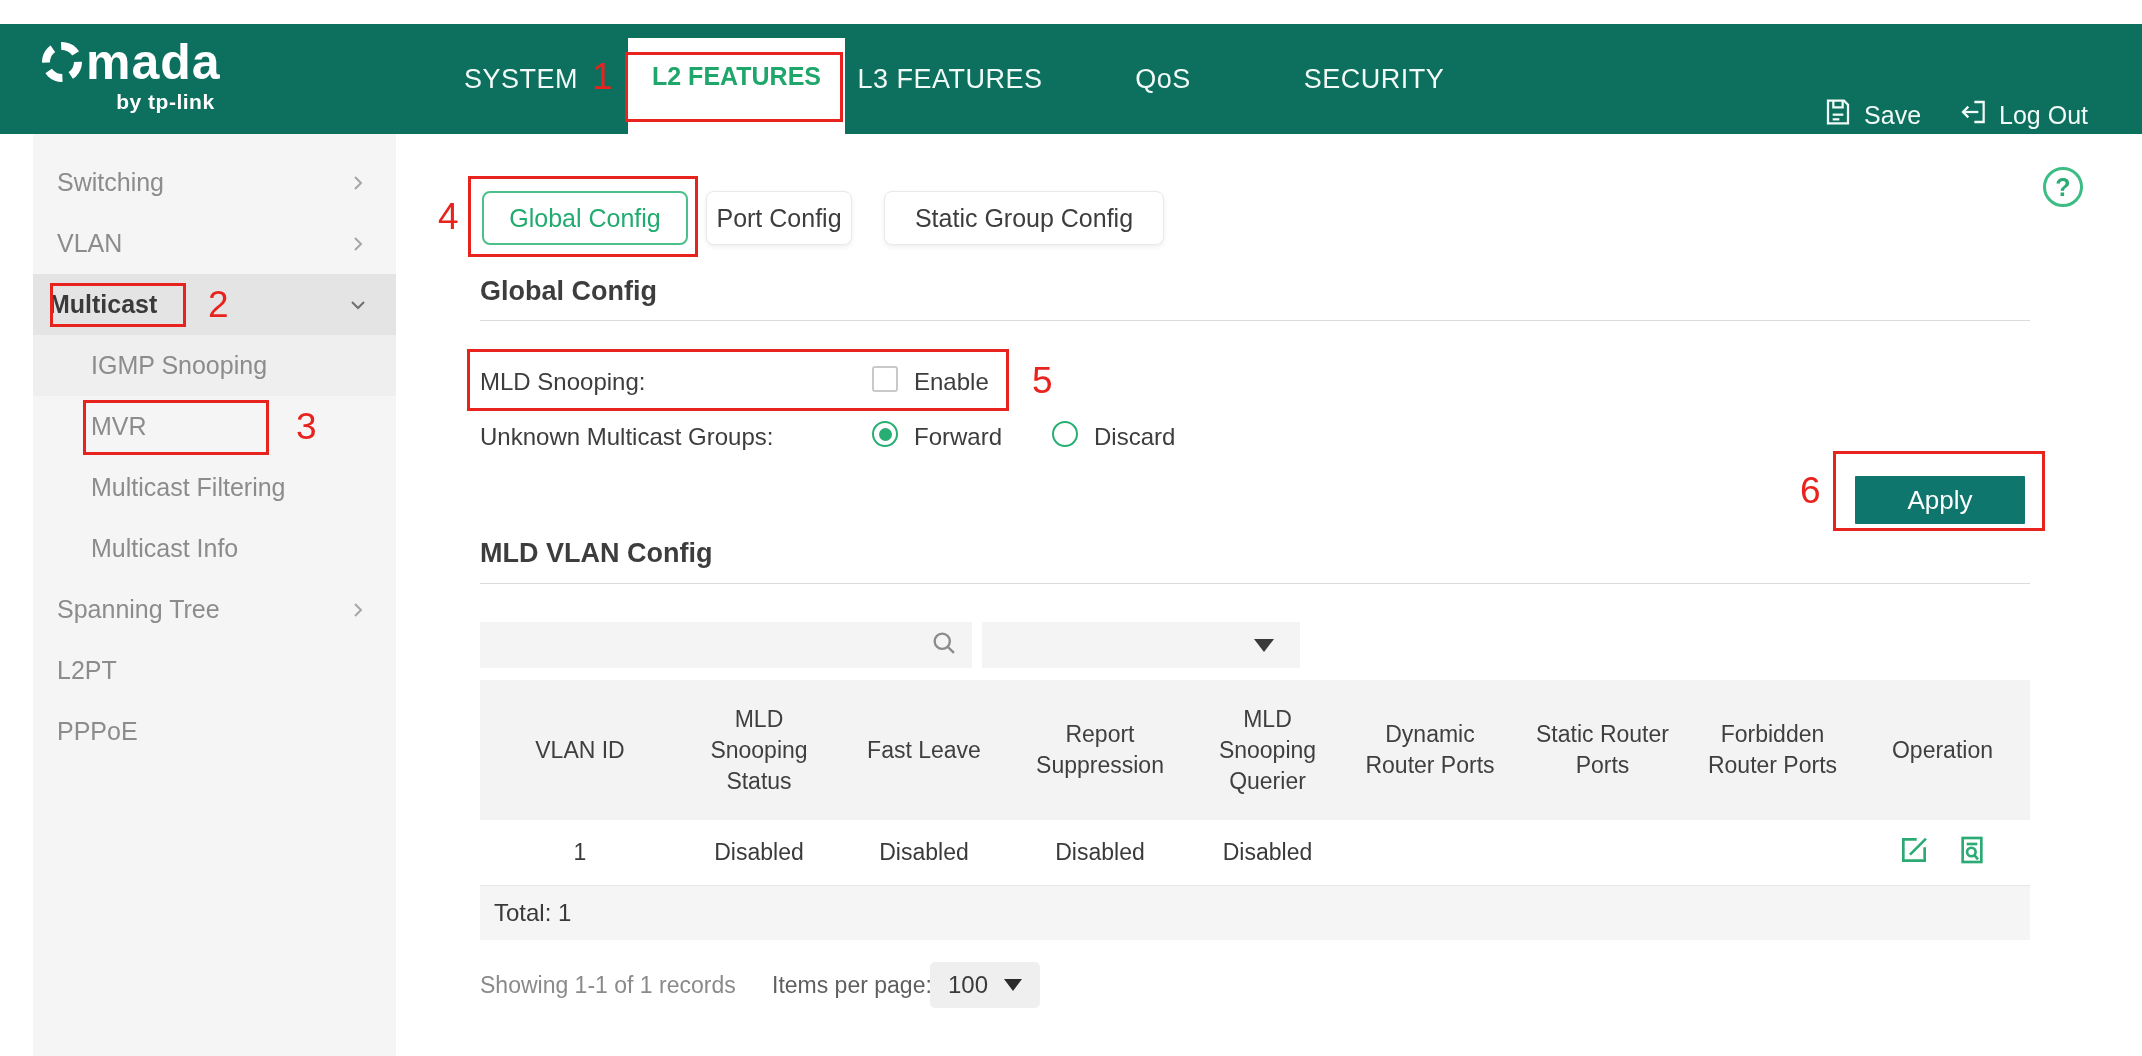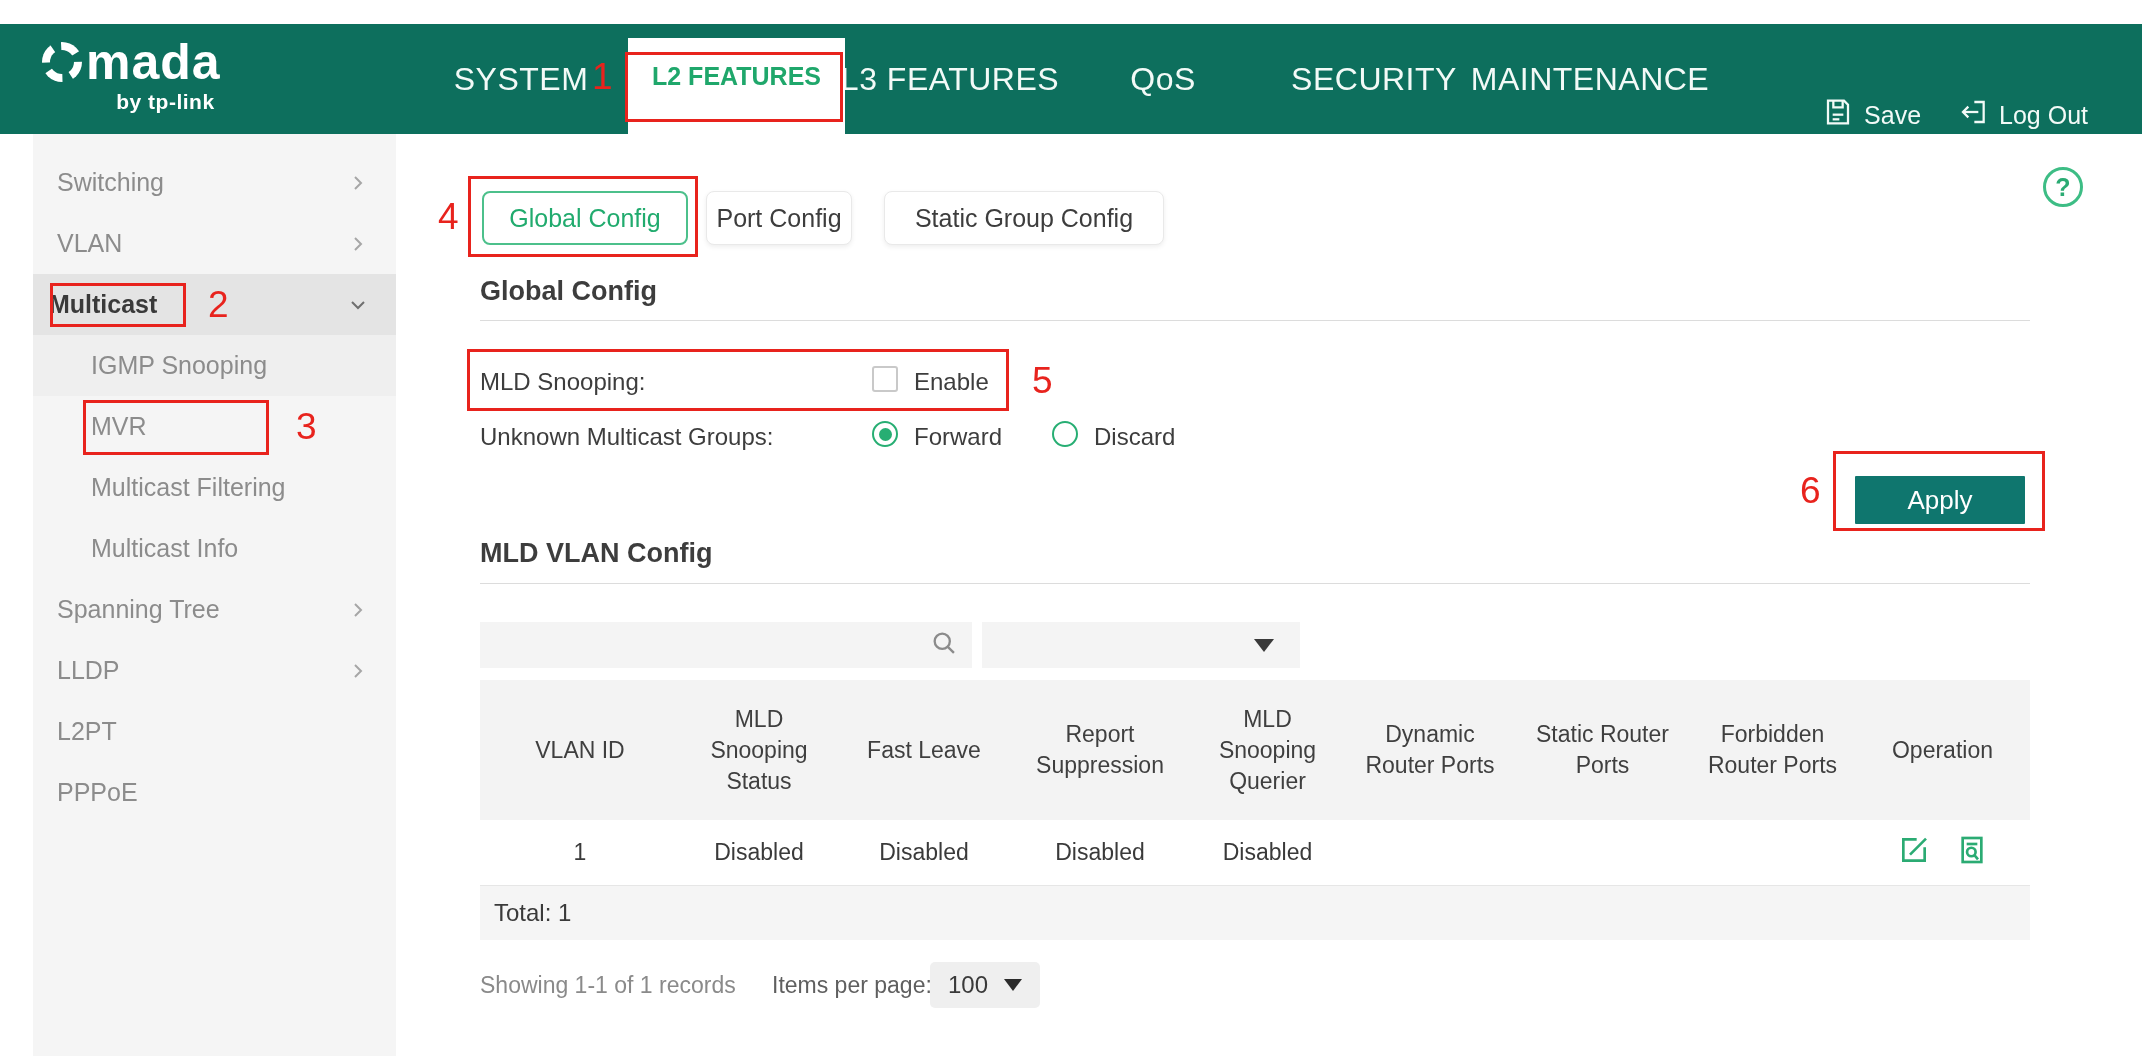"SYSTEM" .nav-item { font-size: 32px -> 27px }
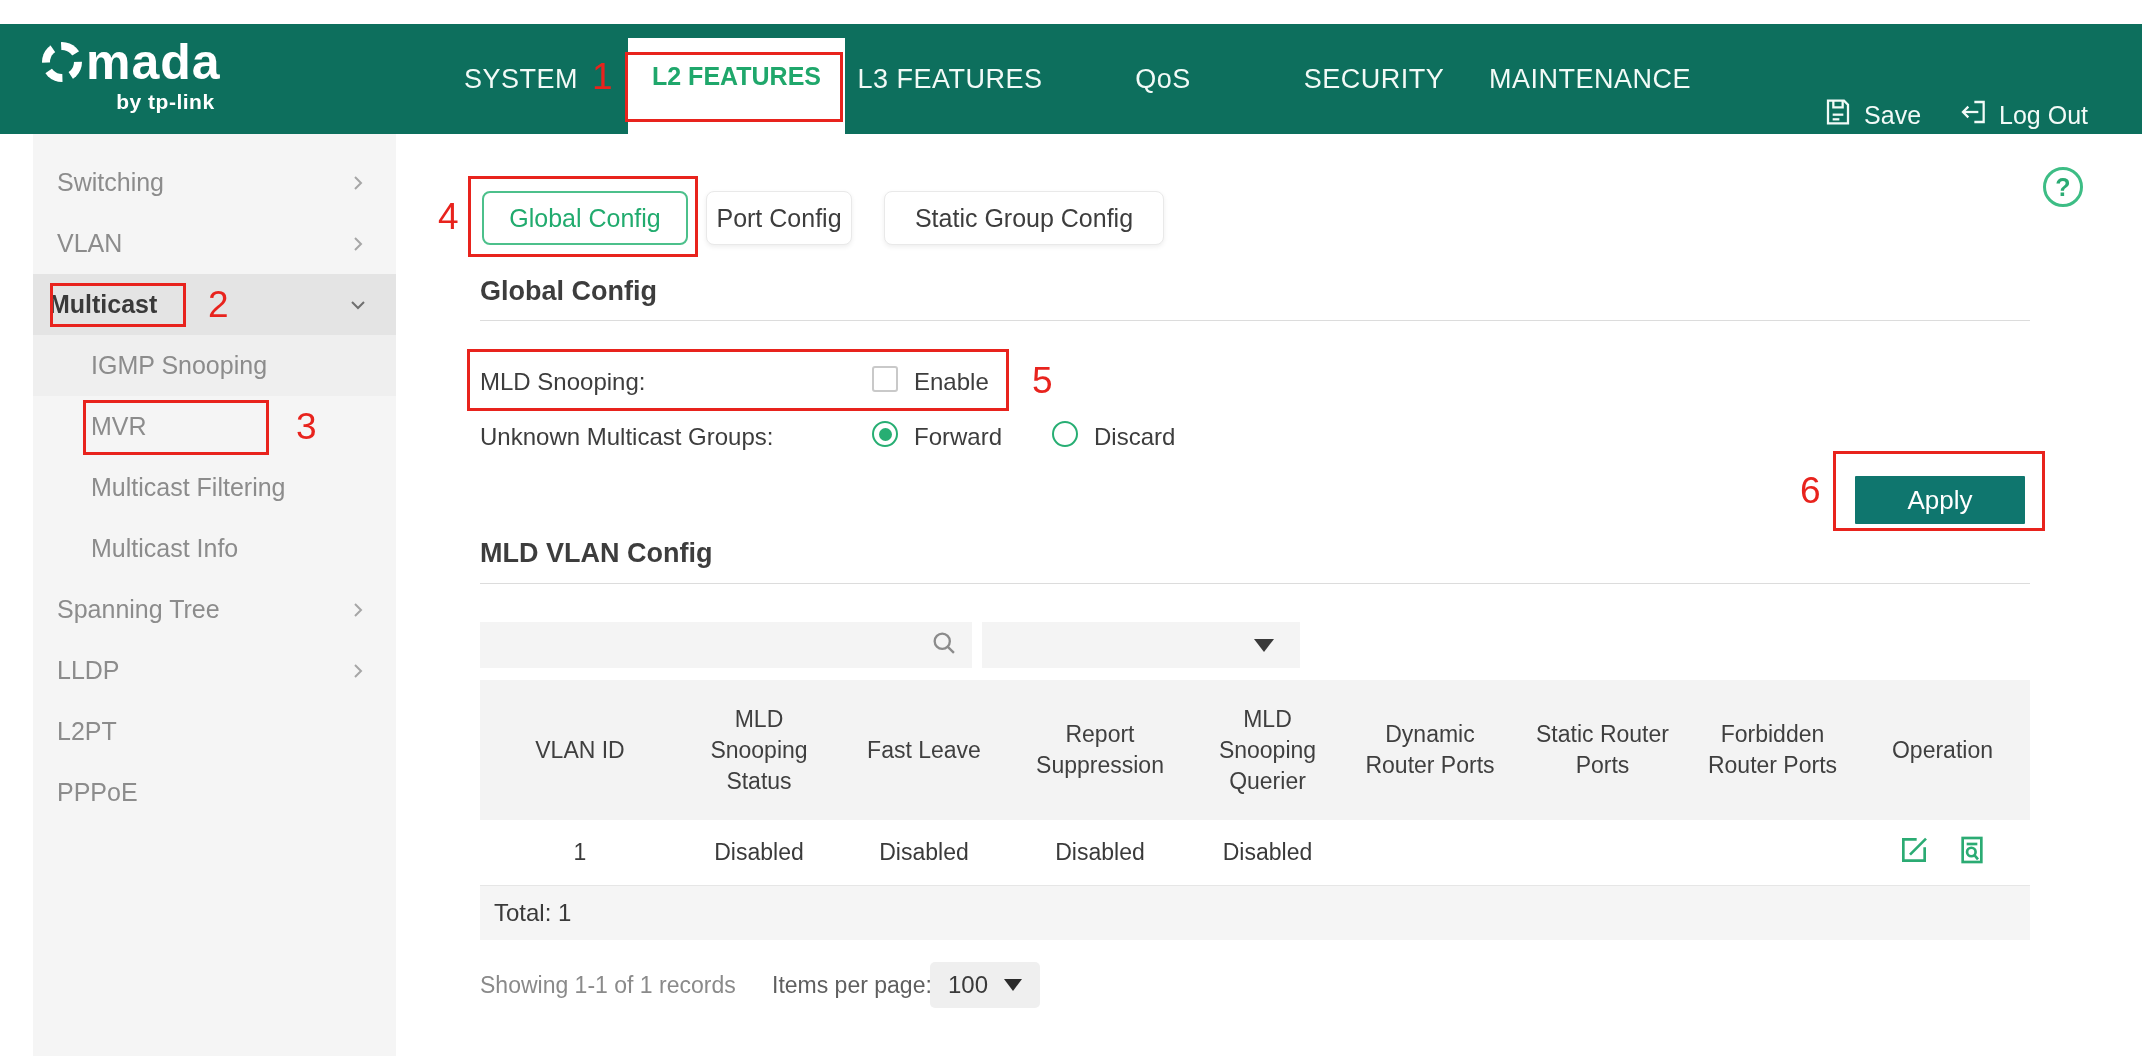"MAINTENANCE" div.nav-item { html: <div>MAINTENANCE</div> -> none }
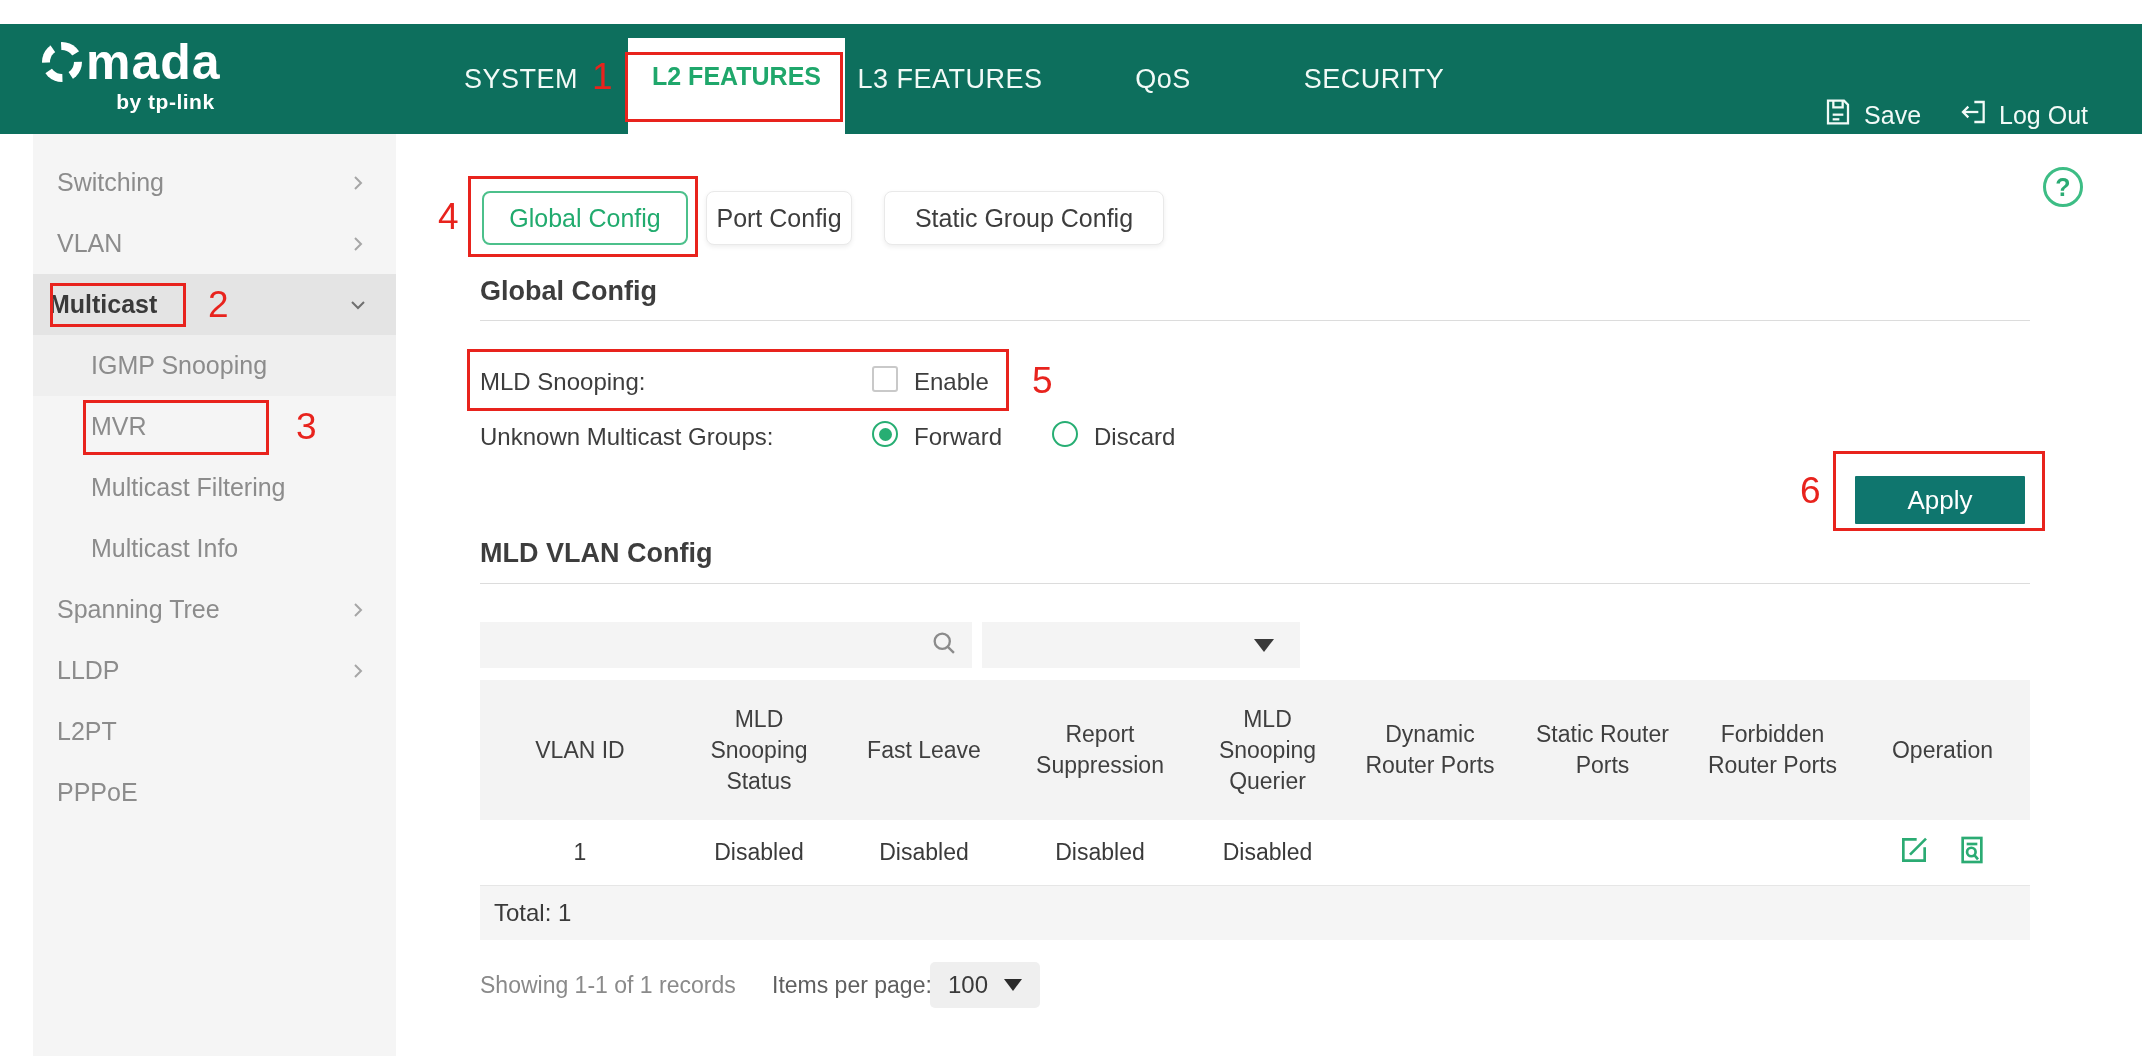"LLDP" div.side-item { html: <div> <span>LLDP</span> <span><svg> <path></path> </svg></span> </div> -> none }
